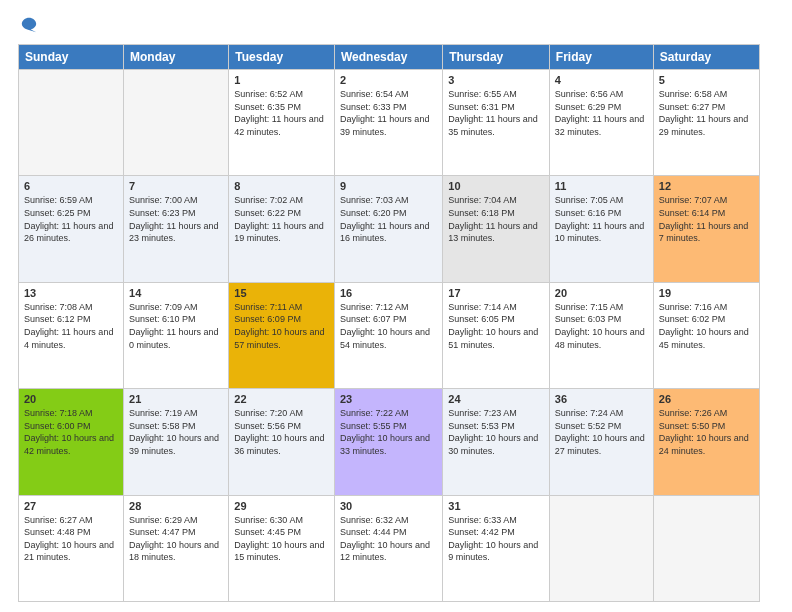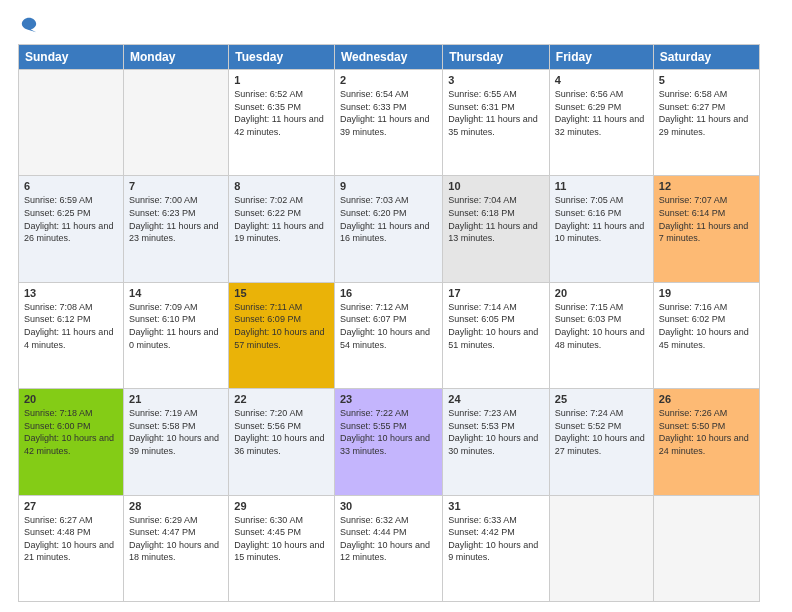"25" div.day-number { text: 25 -> 36 }
